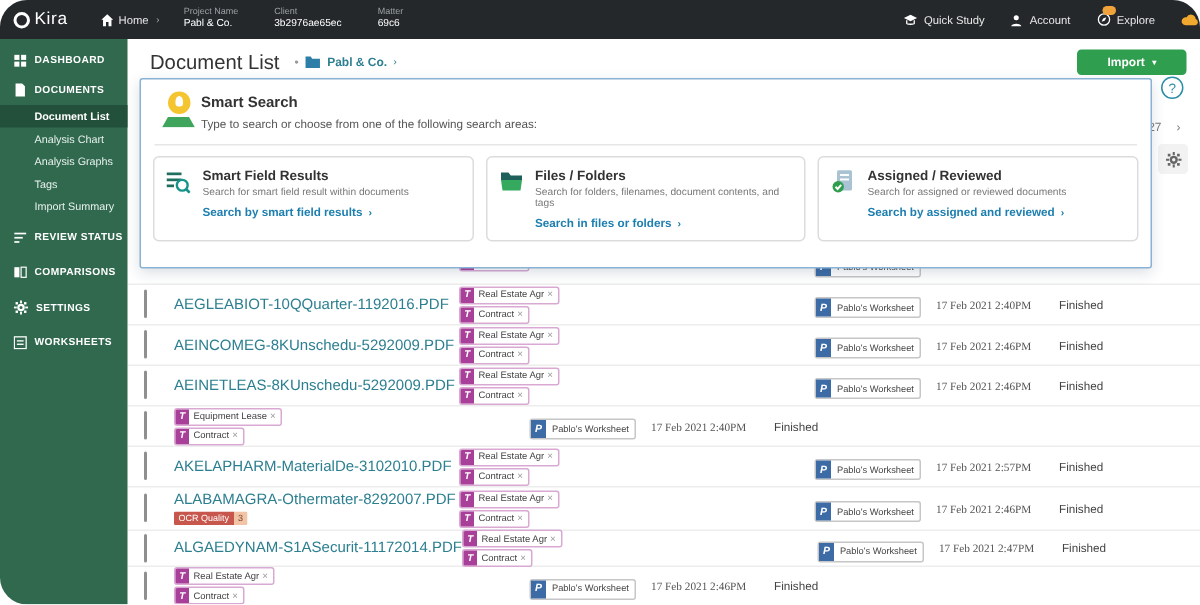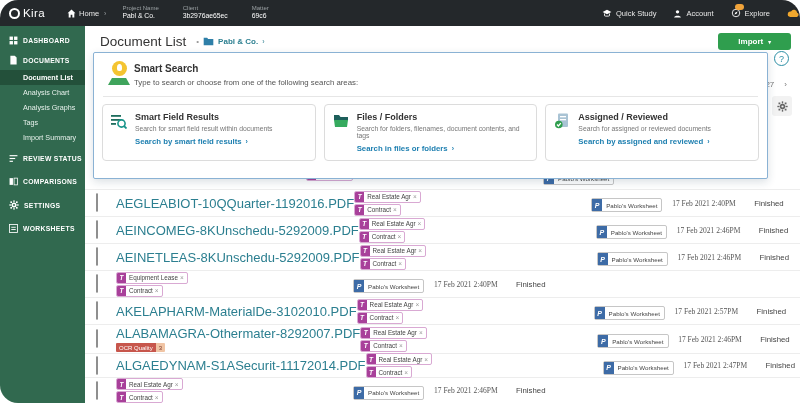"AEGLEABIOT-10QQuarter-1192016.PDF" .doc { font-size: 13px -> 10px }
